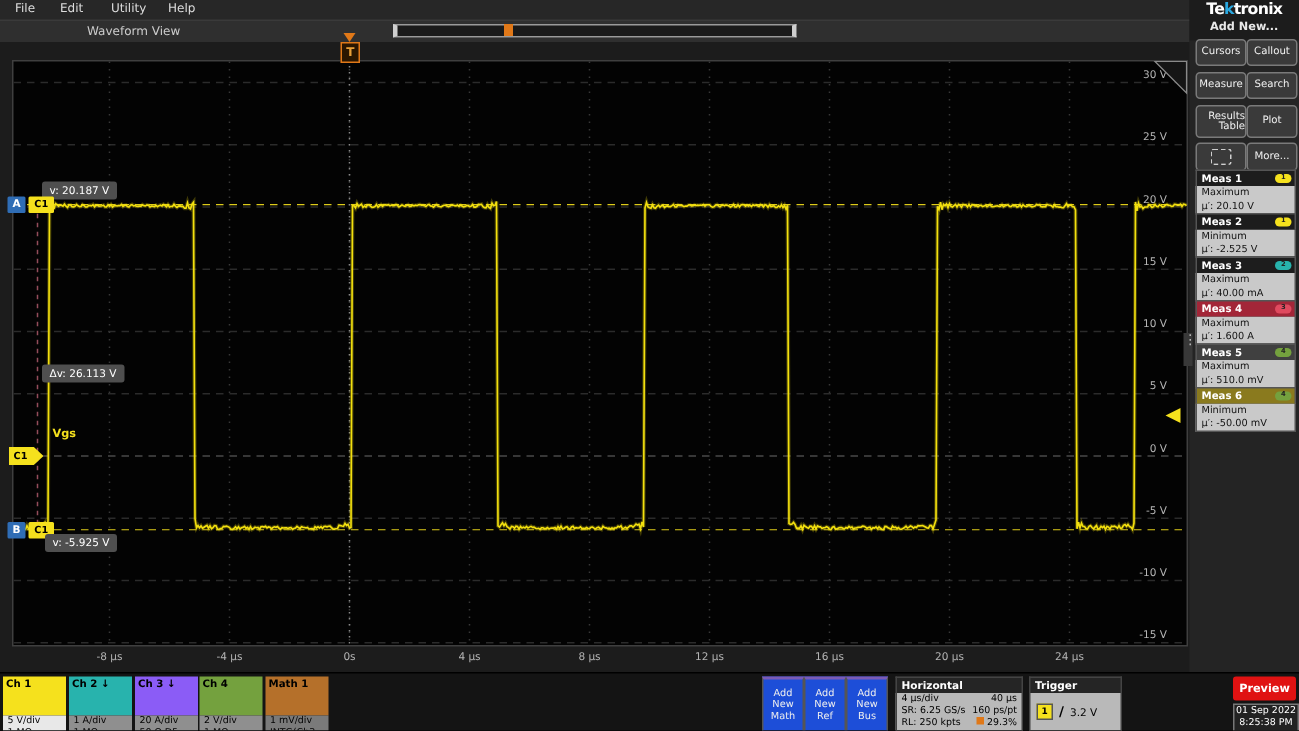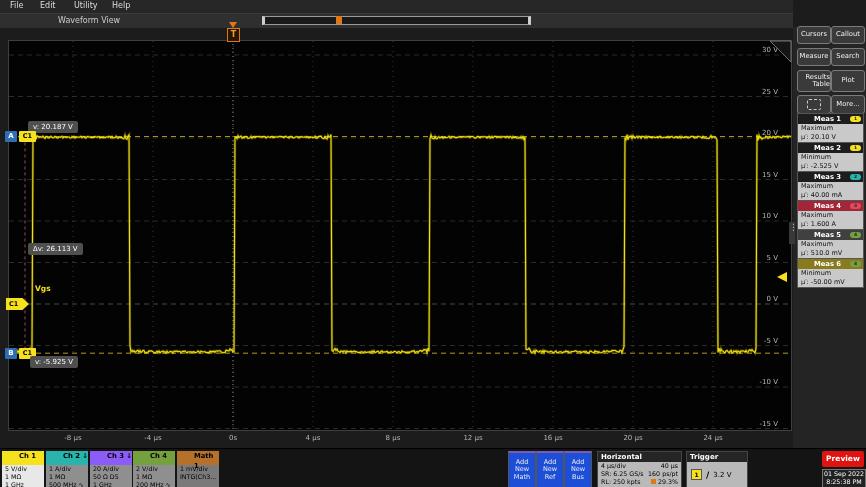"Tektronix" div.abs { html: none -> <div> <div><span>Te</span><span>k</span><span>tronix</span></div> <div>Add New...</div> </div> }
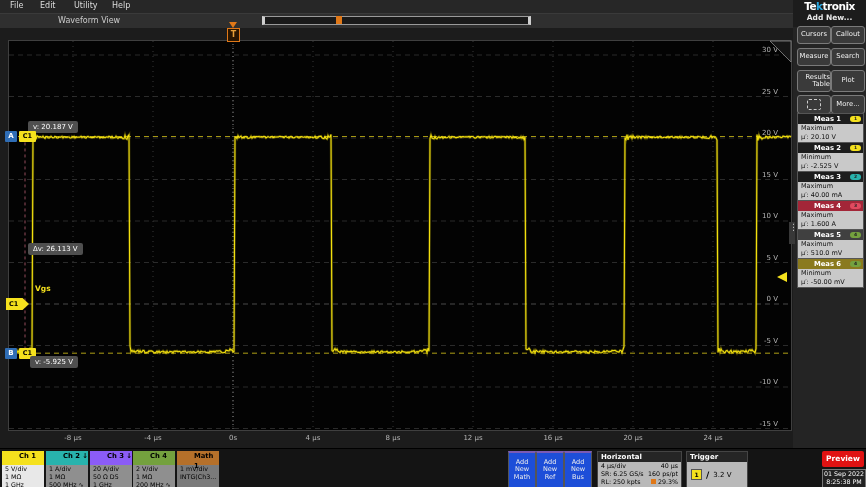"Meas 1" .meas-h { padding-left: 16px -> 3px }
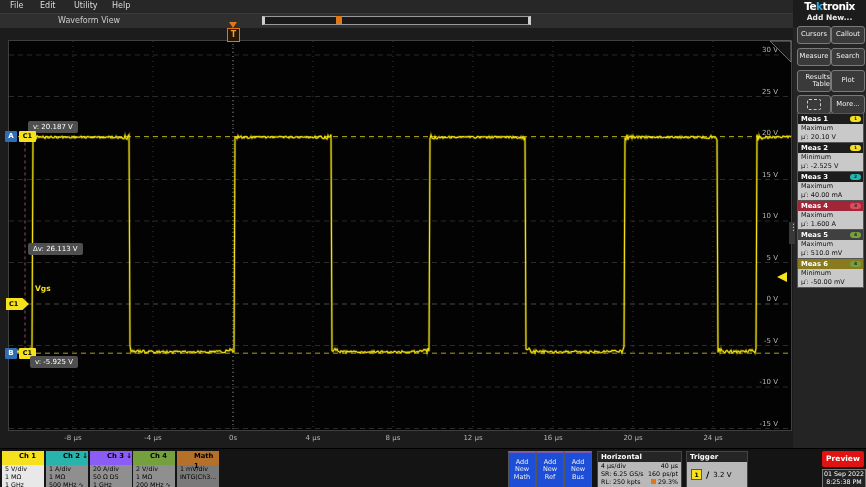"Ch 1" .chbadge .h { height: 14px -> 26px; padding-left: 17px -> 2px }
